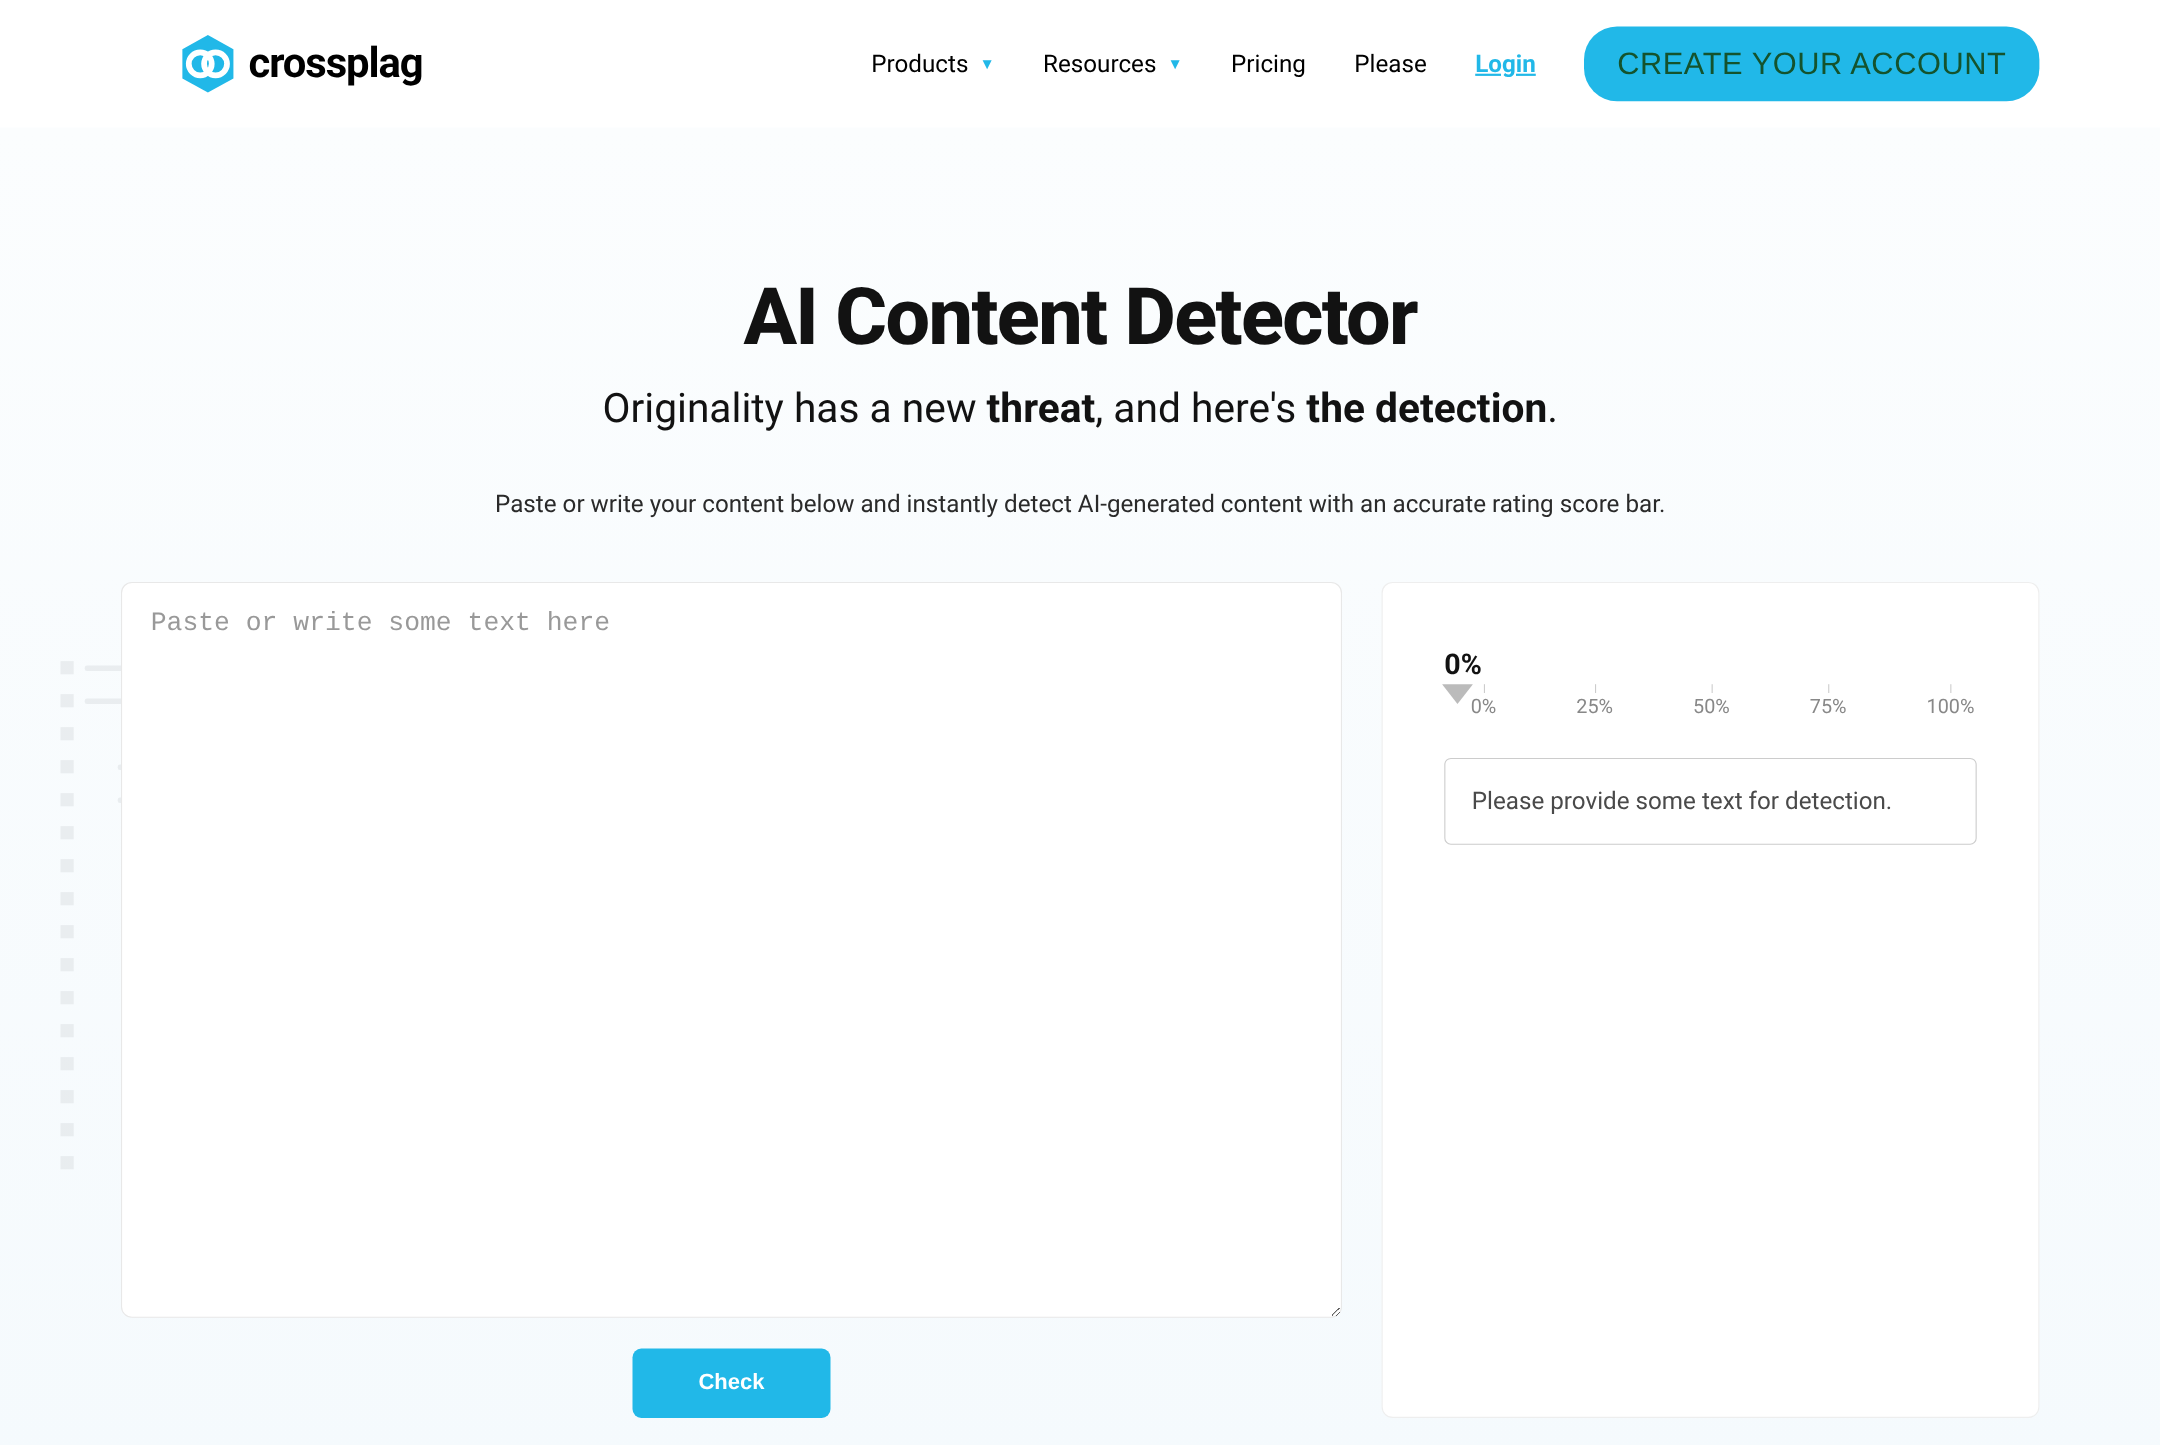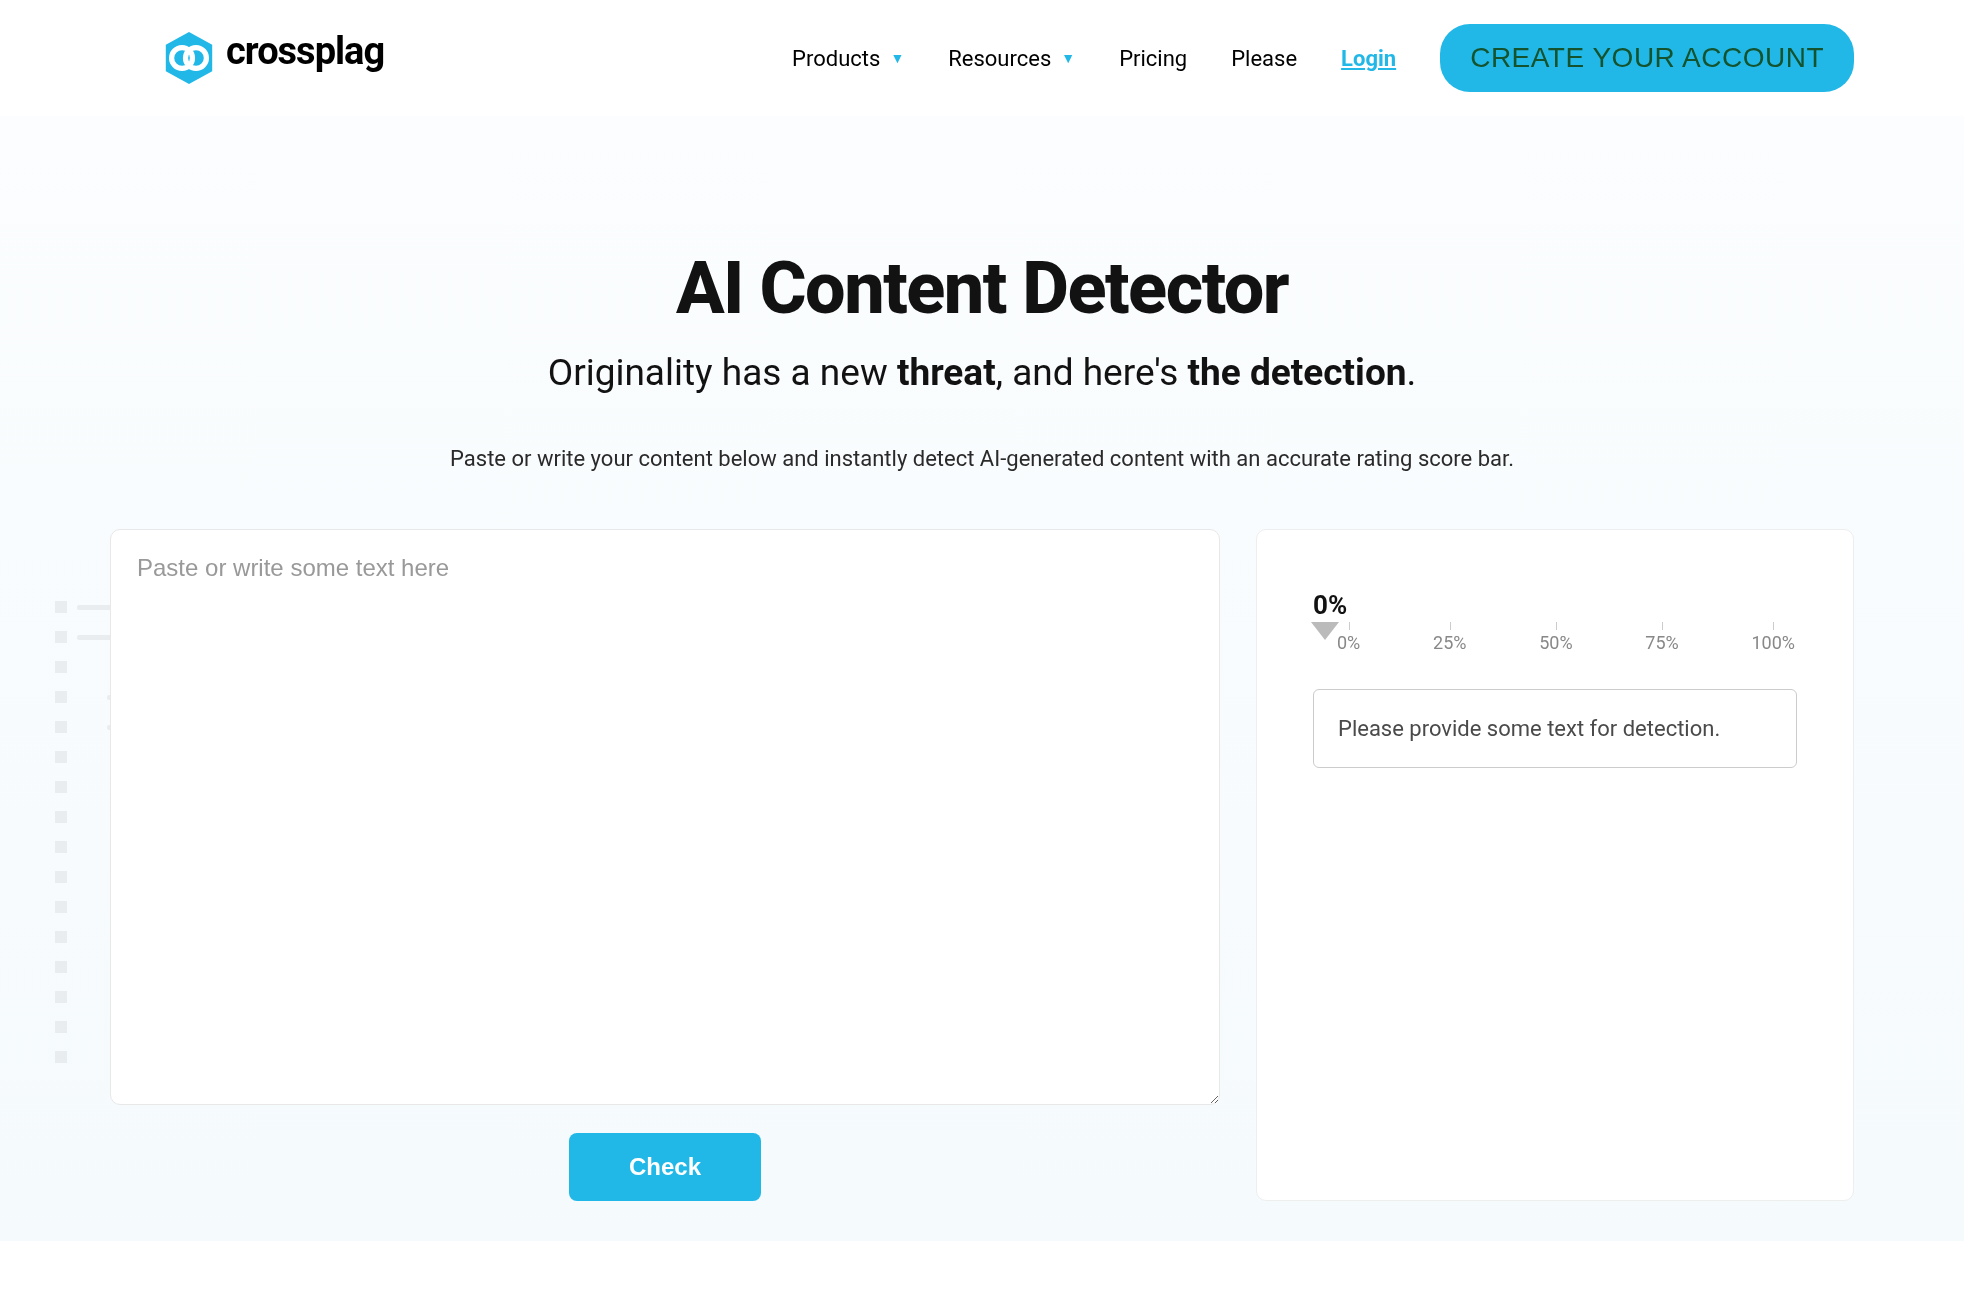"crossplag" .logo { align-items: flex-start -> center }
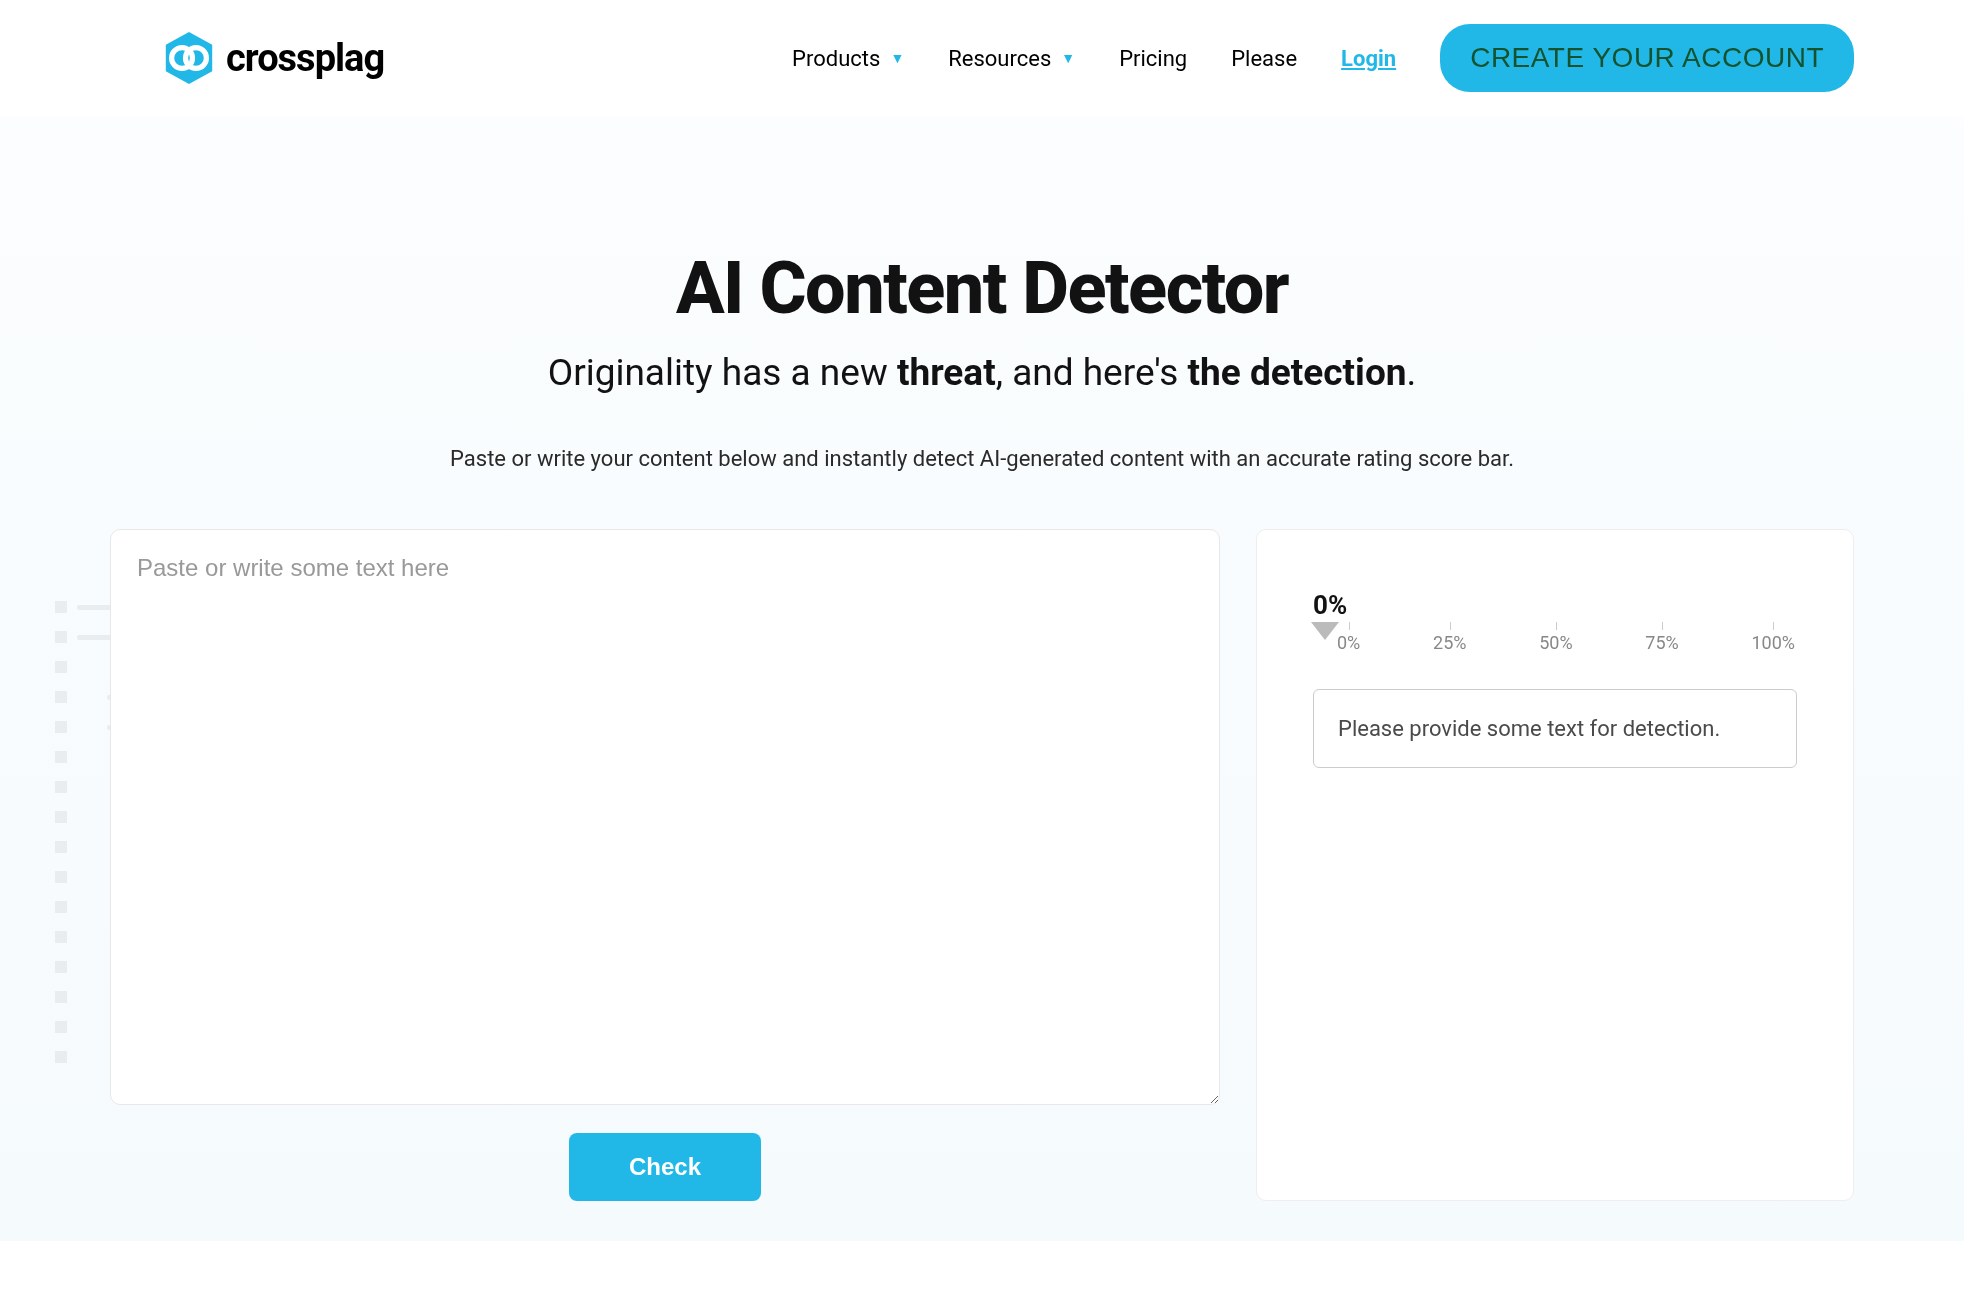"Paste or write some text" .main-textarea { font-family: Liberation Sans, sans-serif -> Liberation Mono, monospace; height: 576px -> 669px }
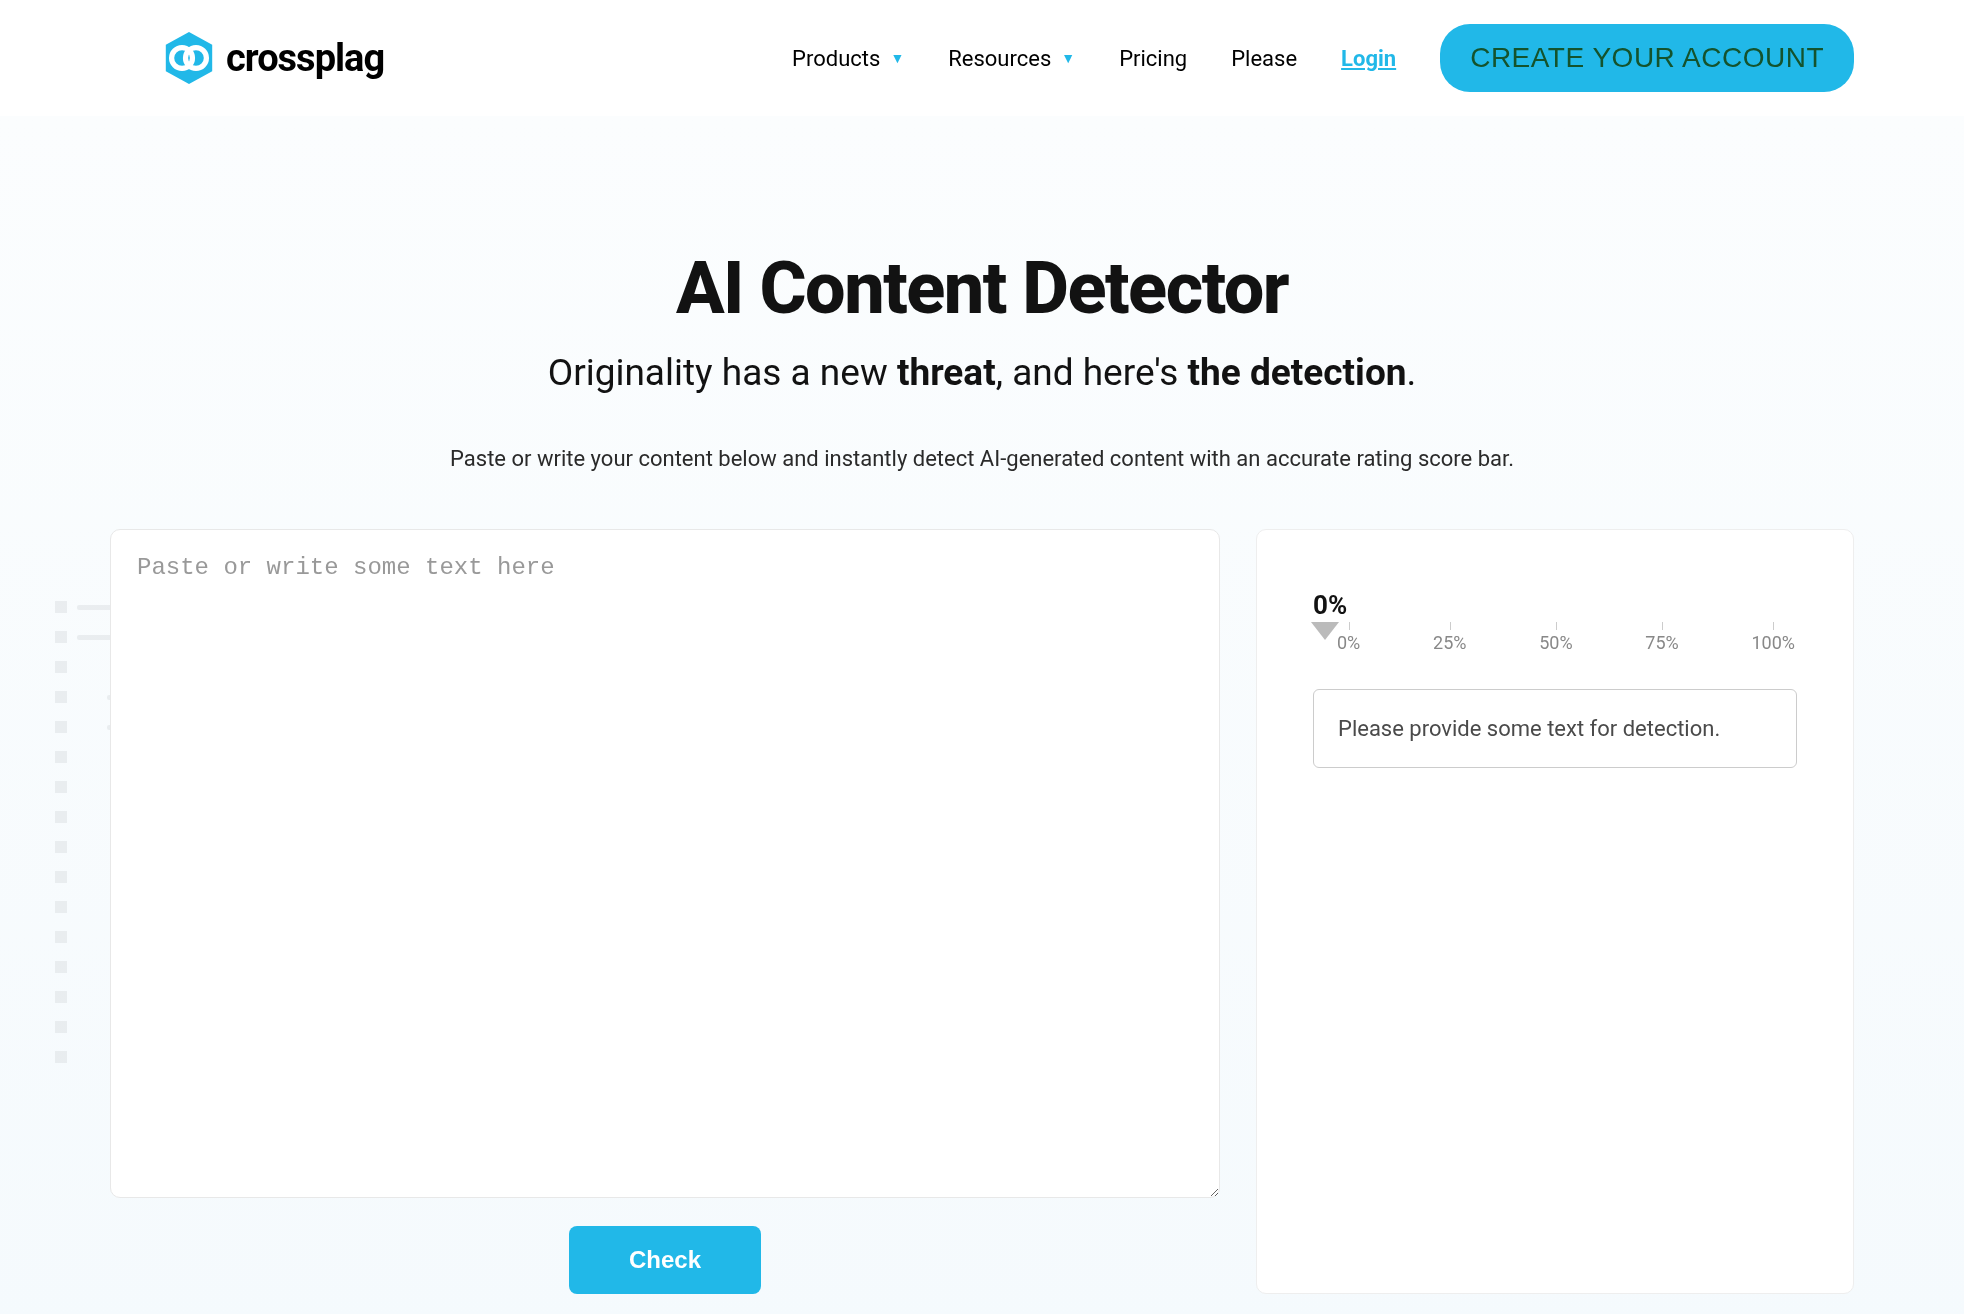"Check" .check-button { font-size: 24px -> 20px }
